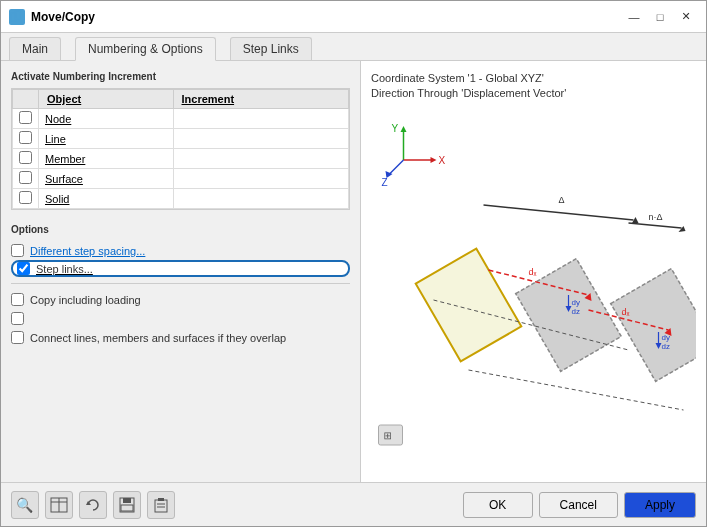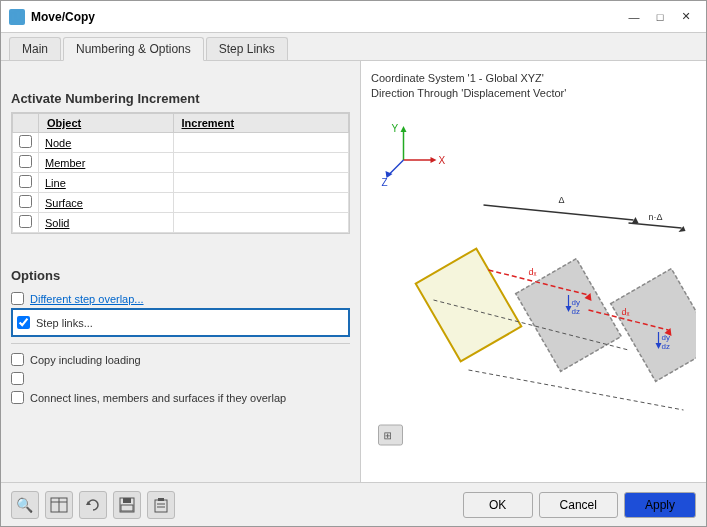"Main" .tab-bar { gap: 2px -> 14px }
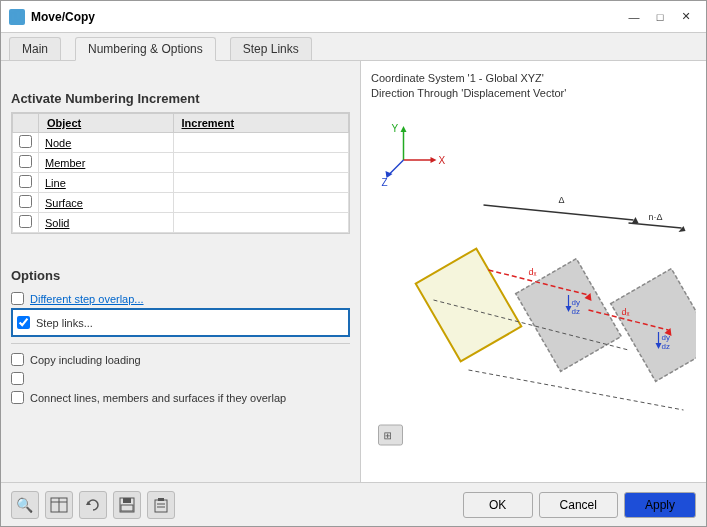"Activate Numbering Increment" .section-title { font-size: 13px -> 10px; margin-top: 20px -> none }
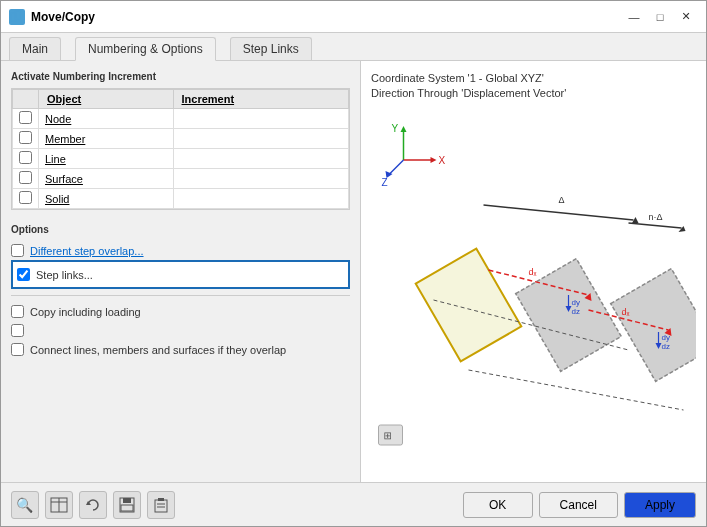"Member" tr { order: before "Line" -> after "Line" }
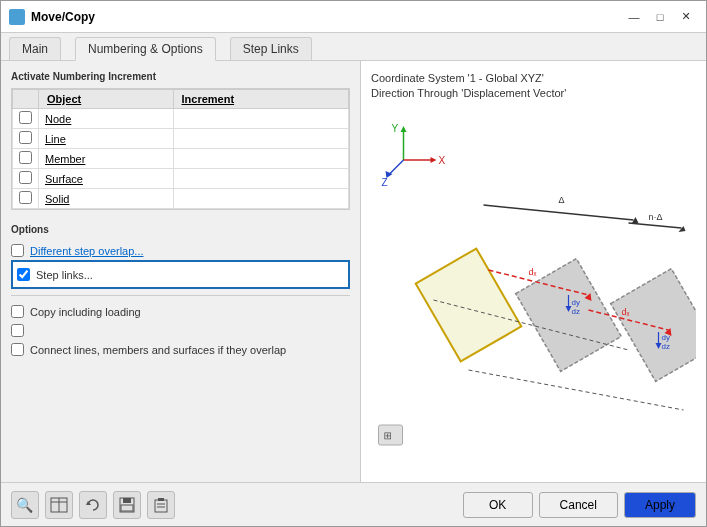"Different step overlap..." label.option-label { text: overlap -> spacing }
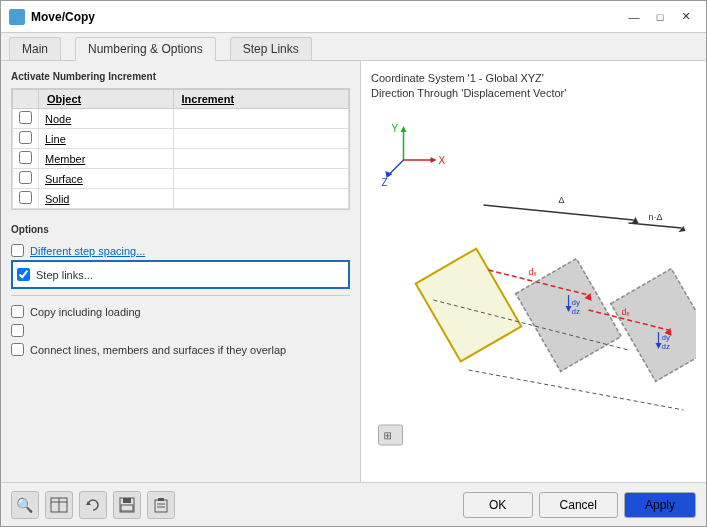"Step links..." .option-row.highlighted { border-radius: 0 -> 8px; padding: 6px 4px -> 0 4px; text-decoration: none -> underline }
